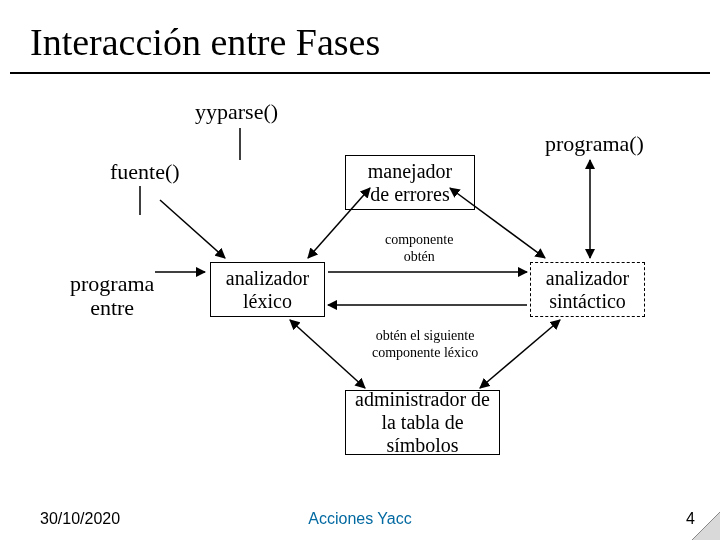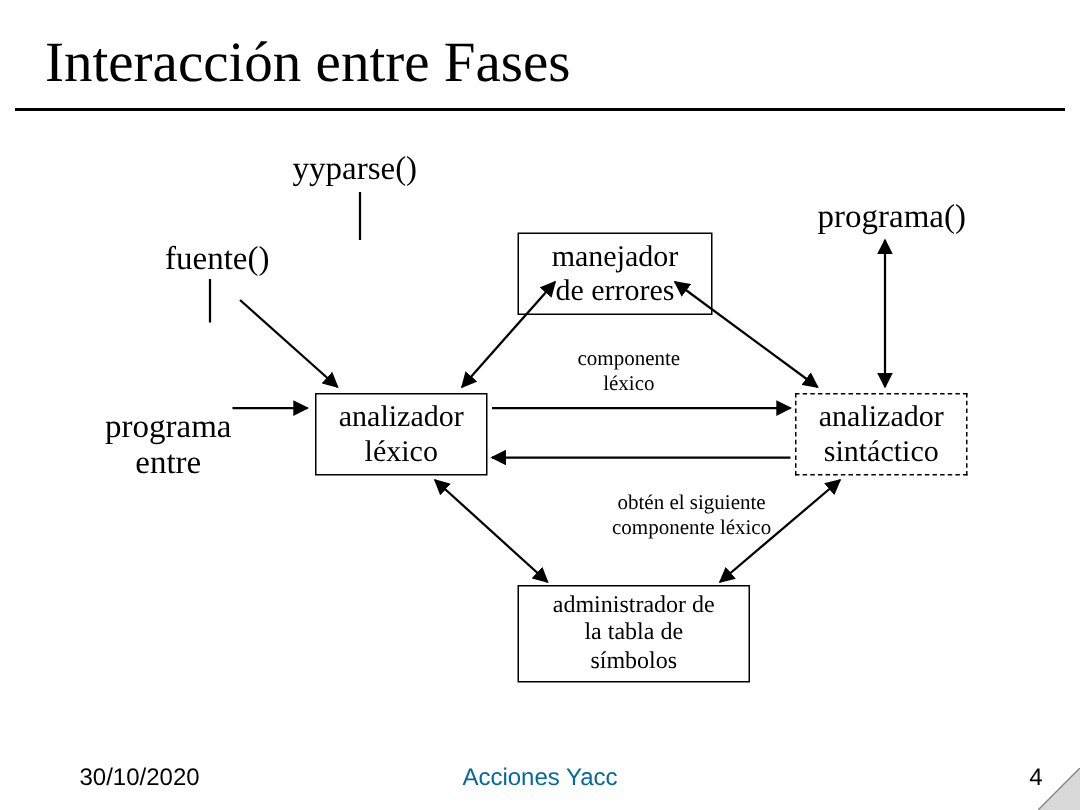"componente" div.small-label { text: léxico -> obtén }
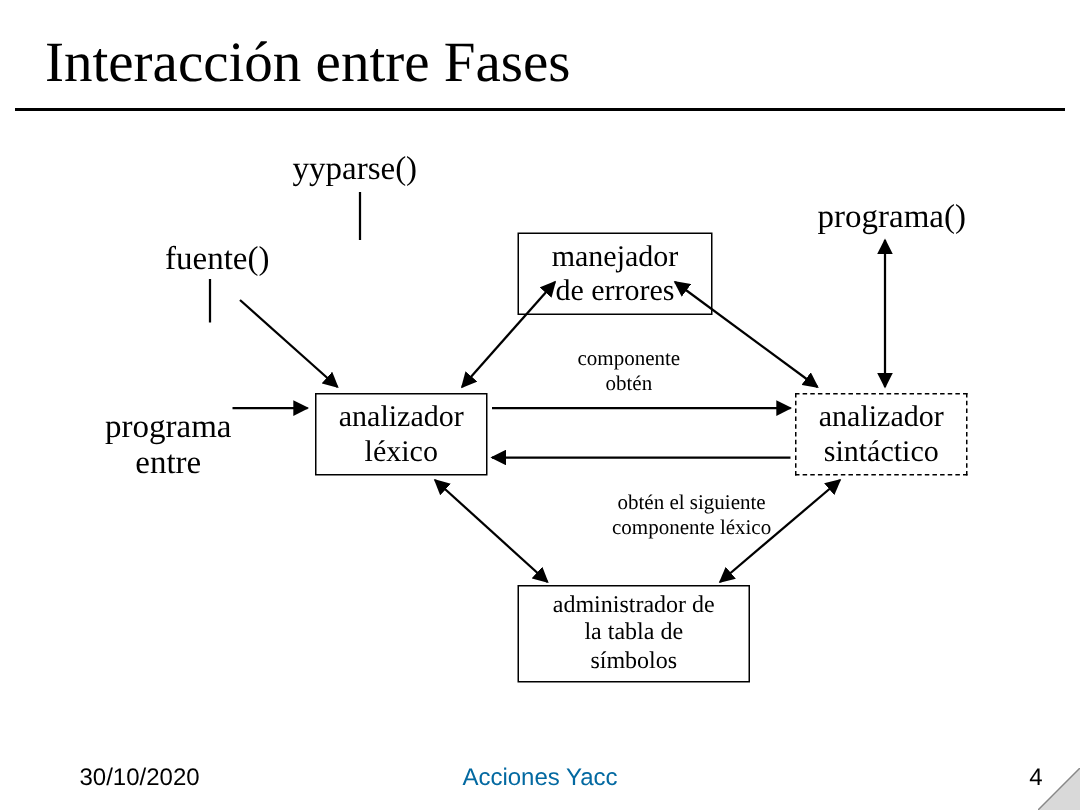"obtén el siguiente" div.small-label { margin-left: 36px -> none }
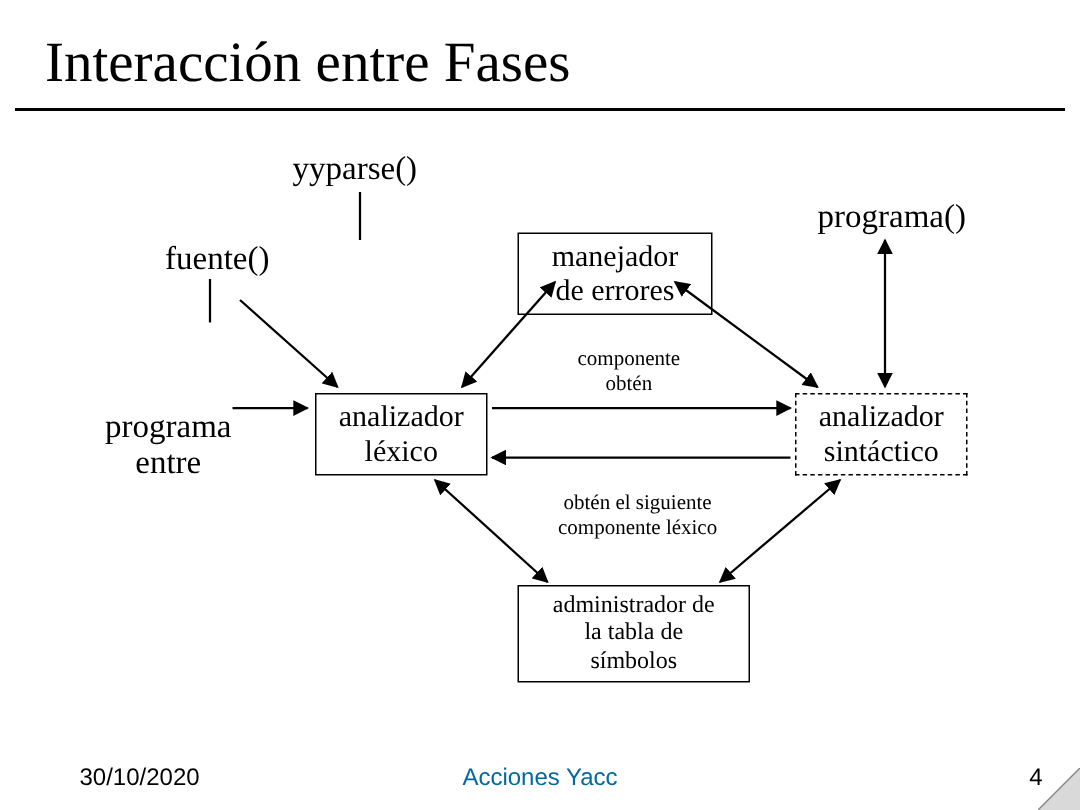"administrador de" div.box { font-size: 16px -> 20px }
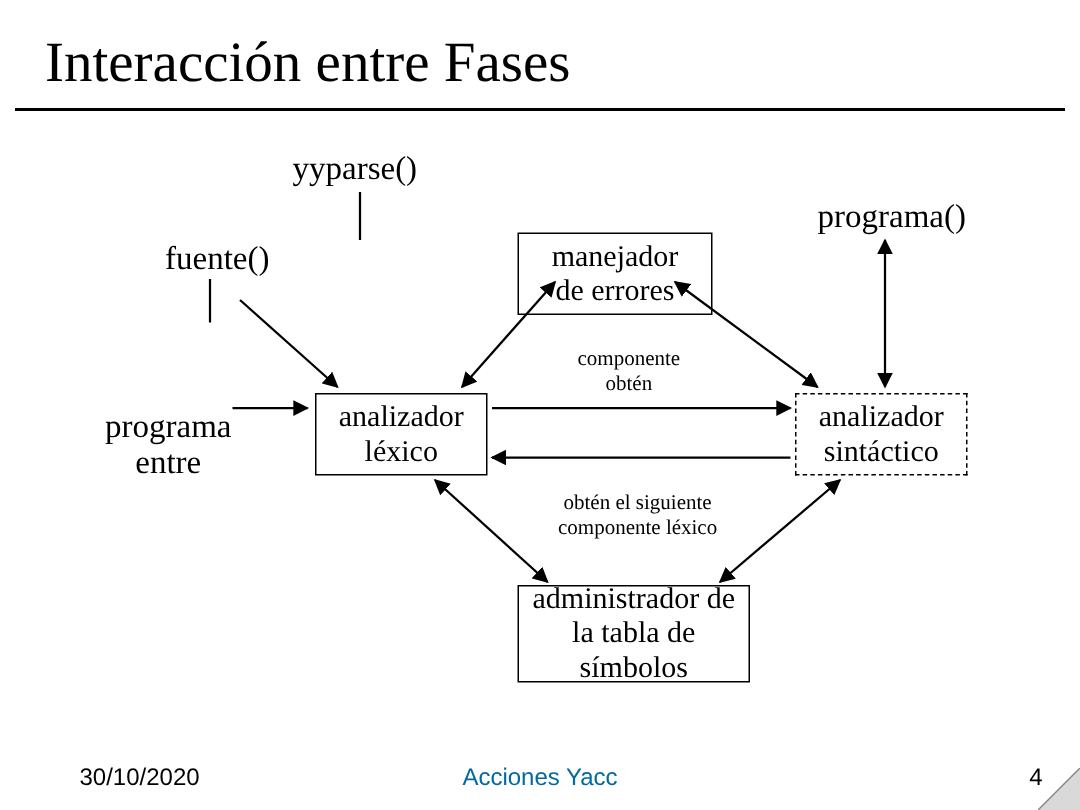"30/10/2020" .footer-date { margin-left: 13px -> none }
